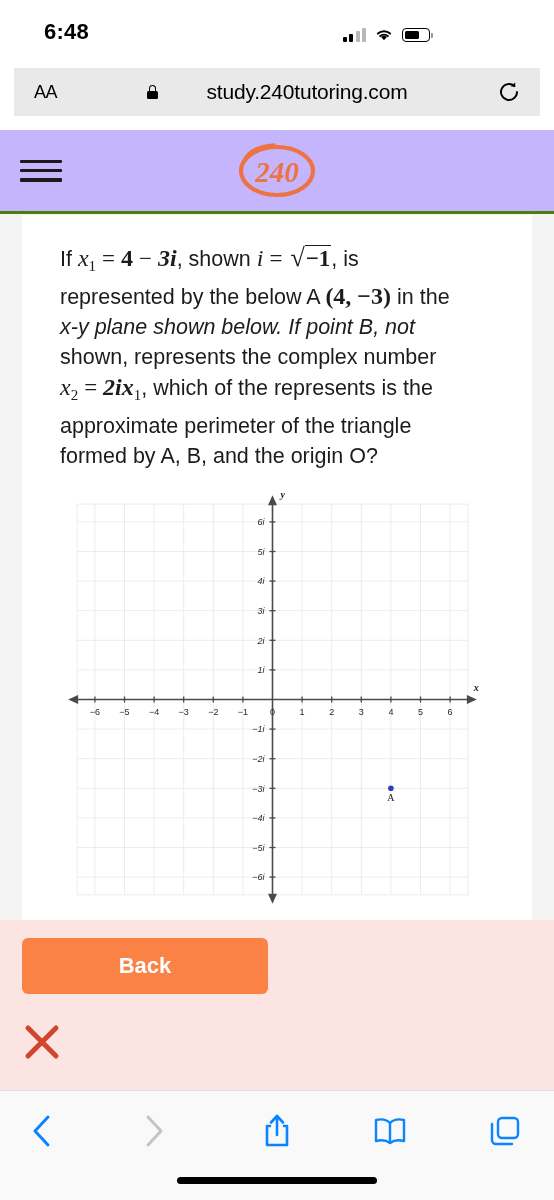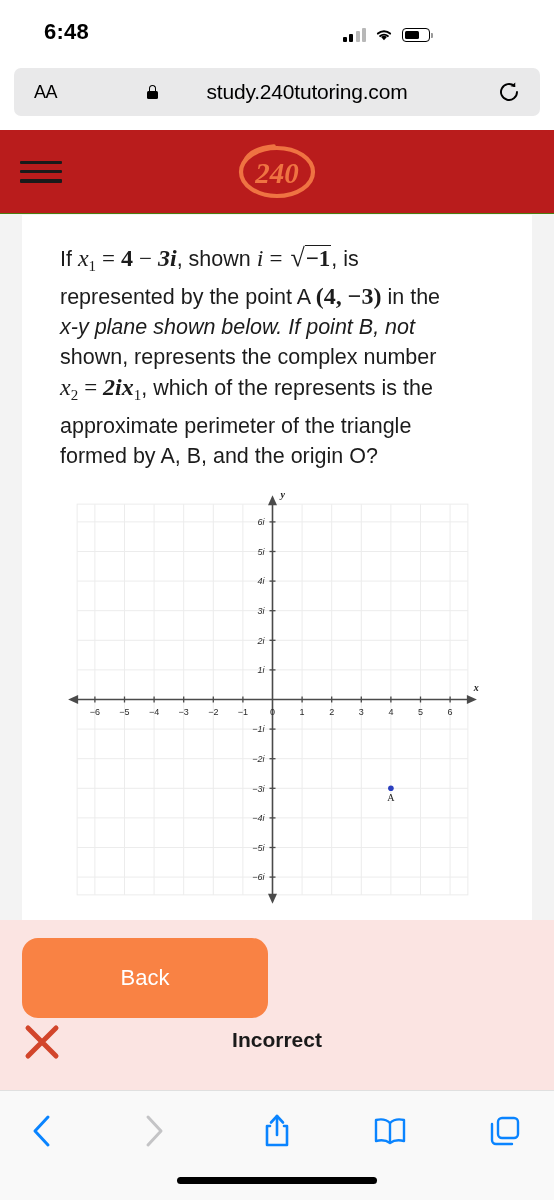"AA" .urlbar { border-radius: 7px -> 0 }
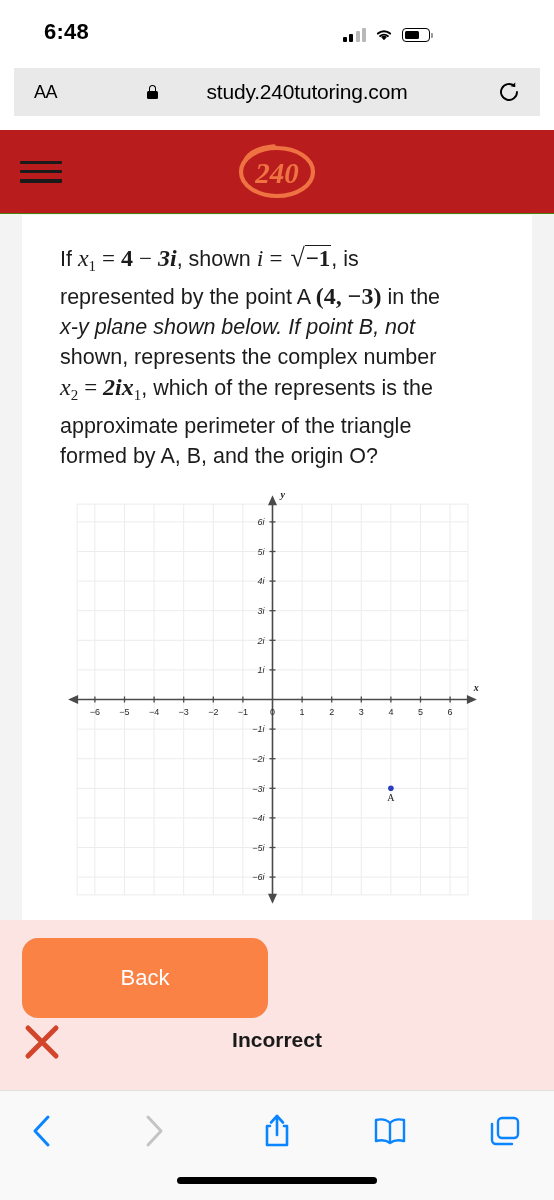"240" .site-header { background: #b91c1c -> #c4b5fd; border-bottom: 1px solid #4d7c0f -> 3px solid #4d7c0f }
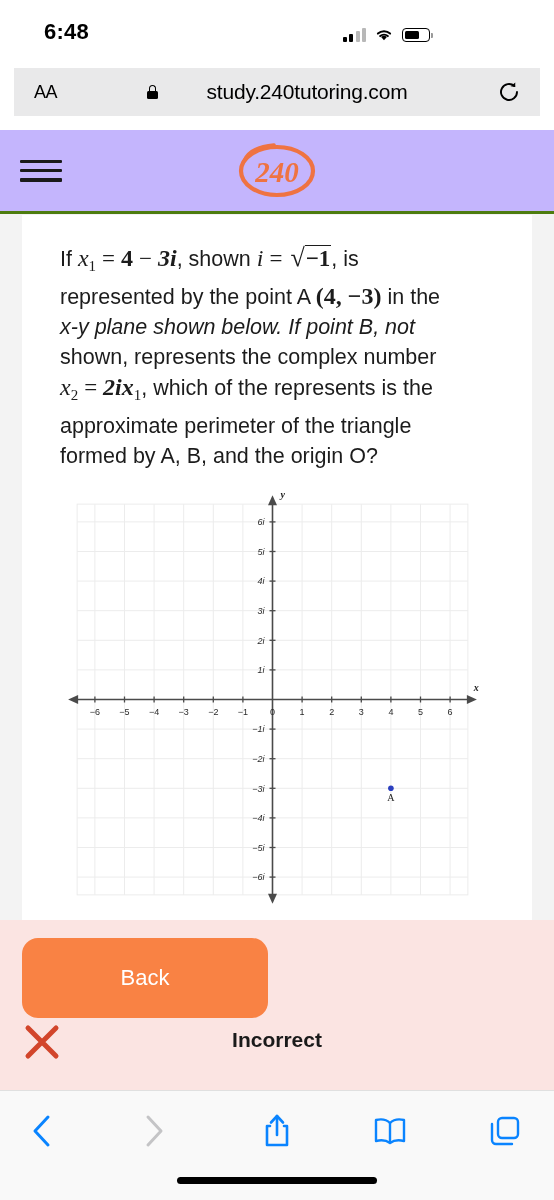"represented by the point A" span { text: point -> below }
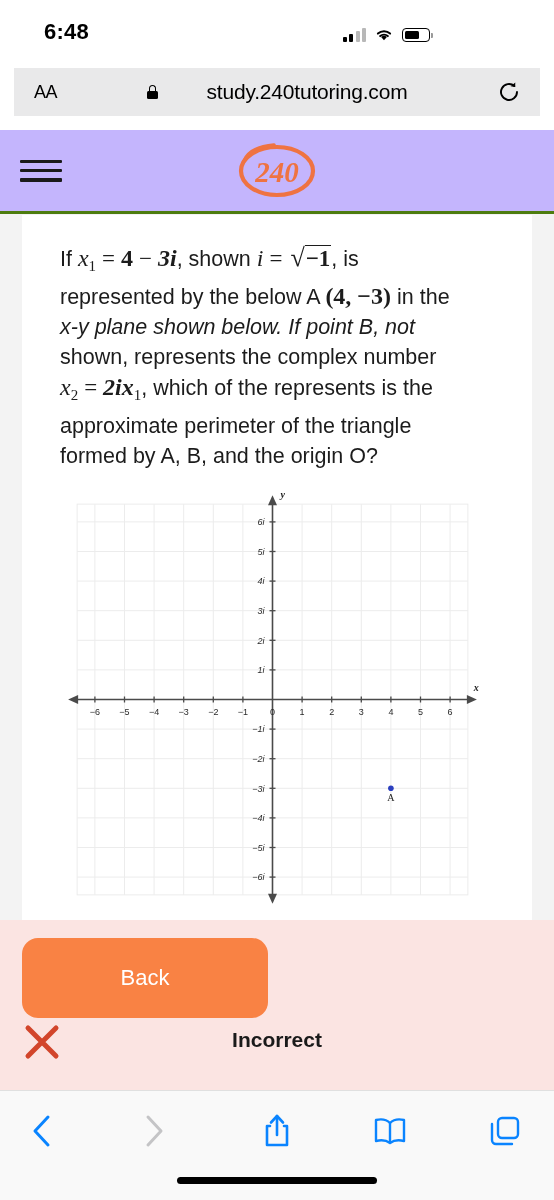"Back" .btn { border-radius: 16px -> 6px; font-weight: none -> bold; height: 80px -> 56px }
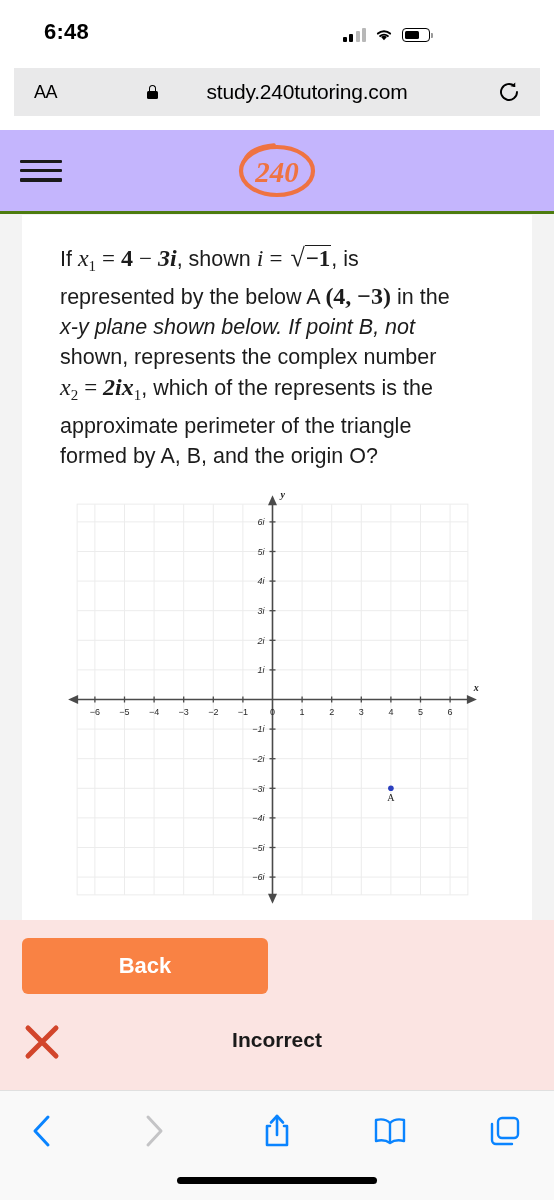"Incorrect" div.result-text { html: <div>Incorrect</div> -> none }
